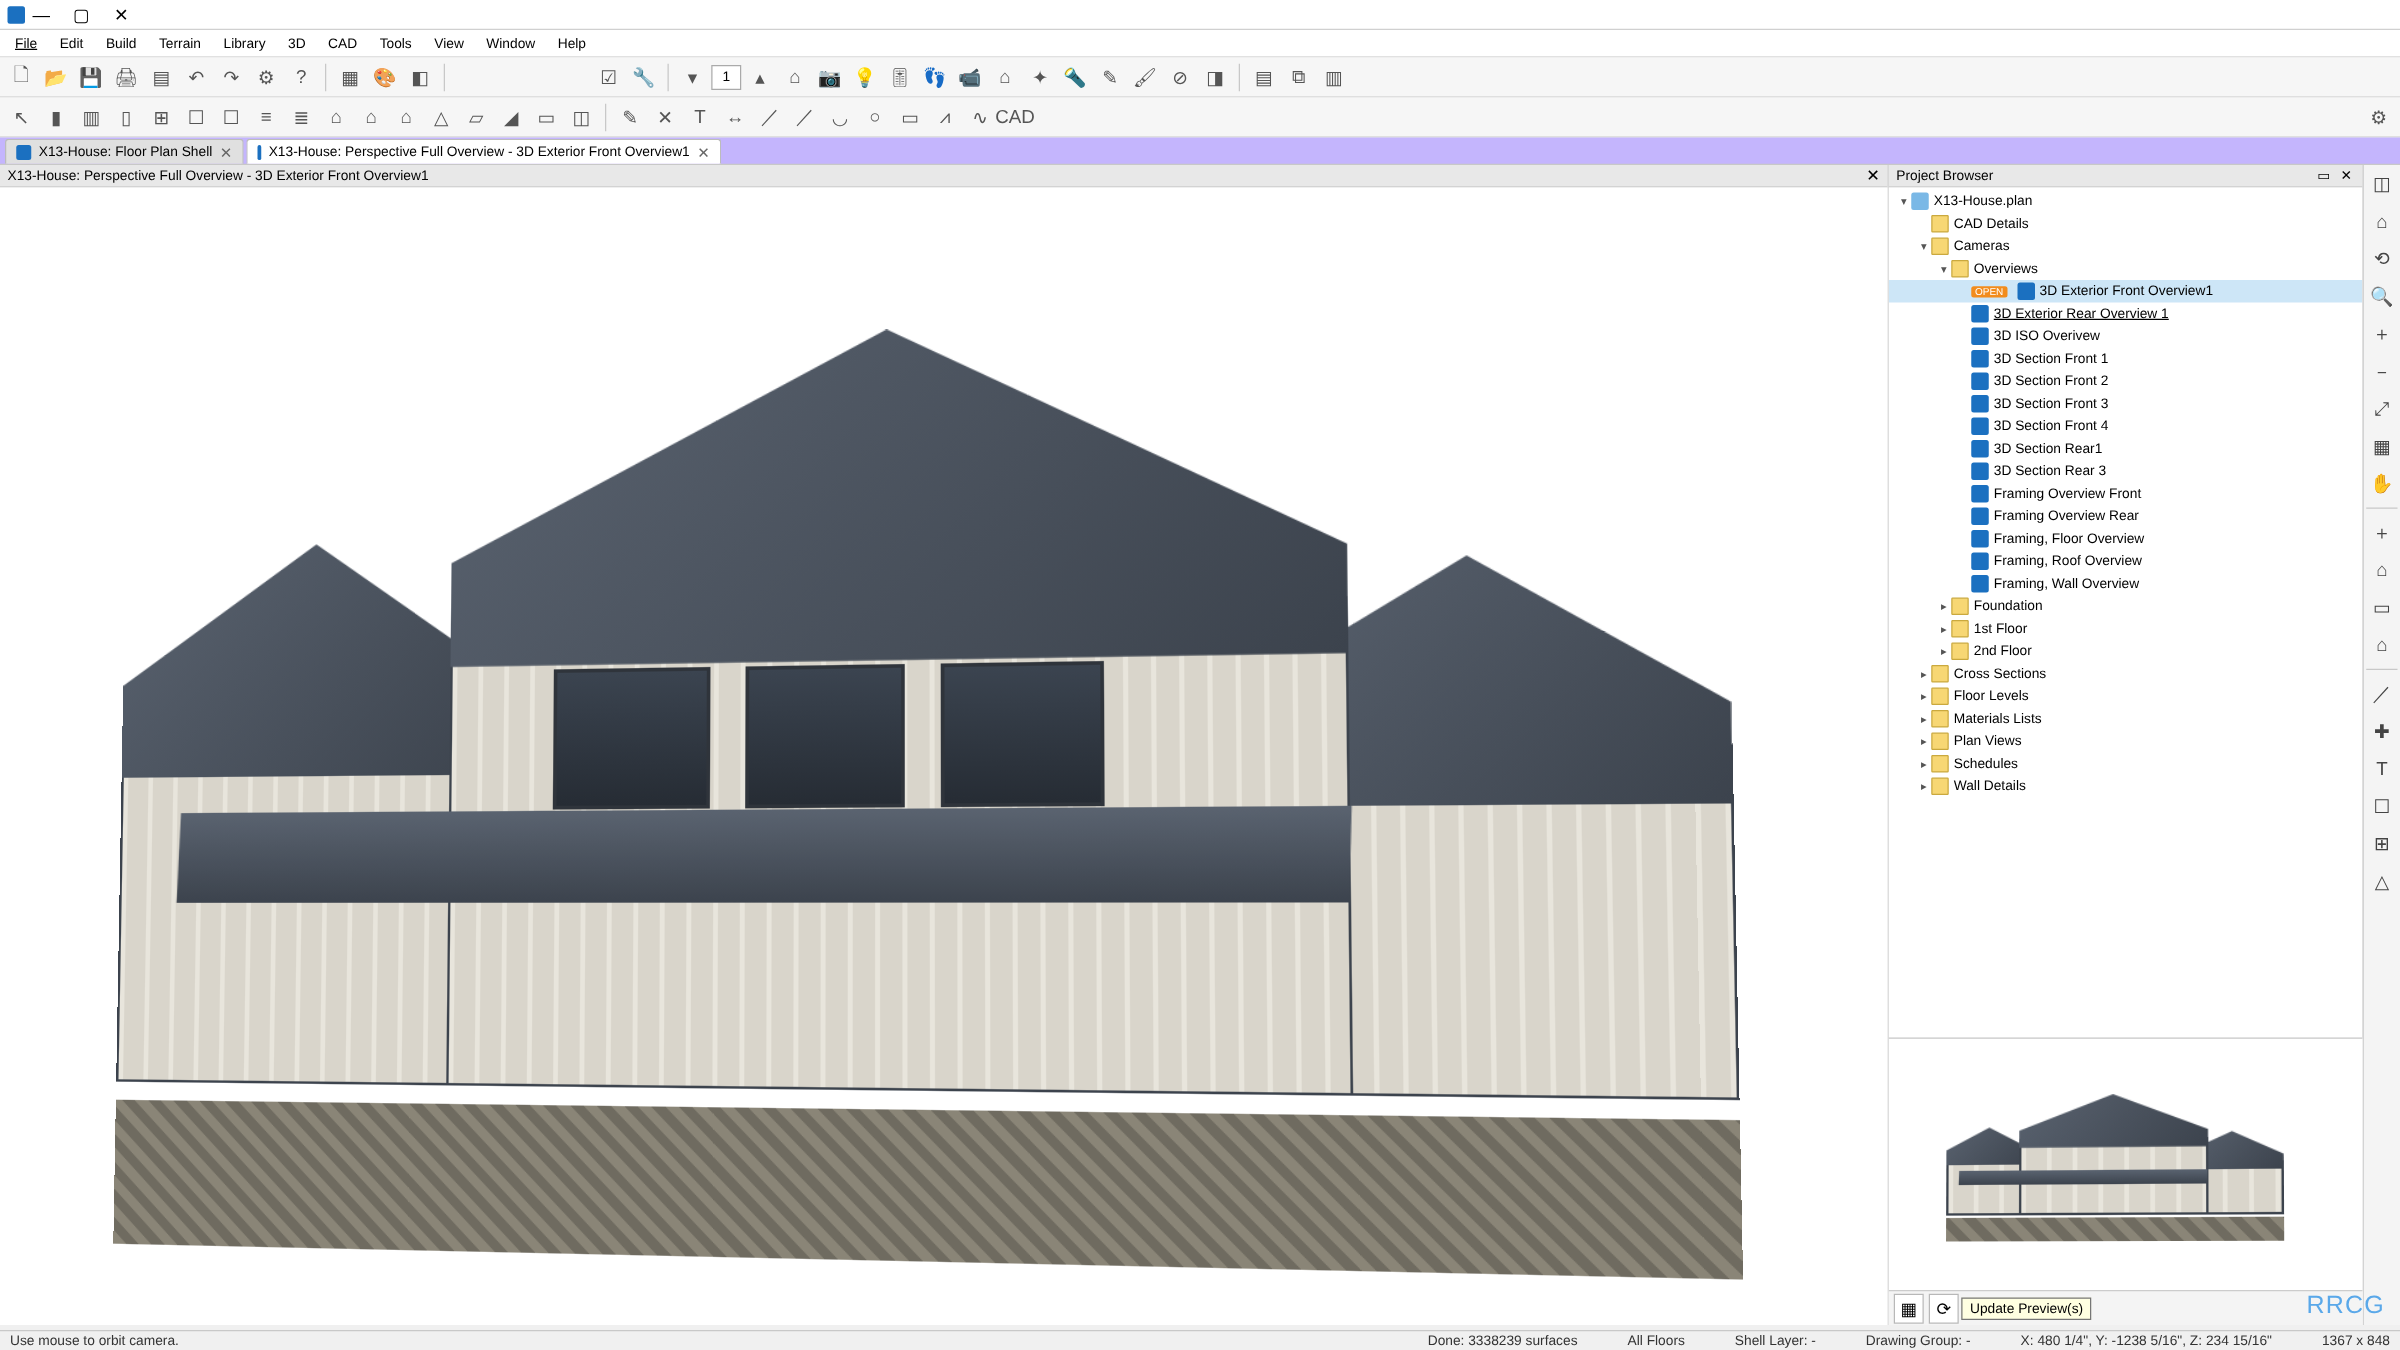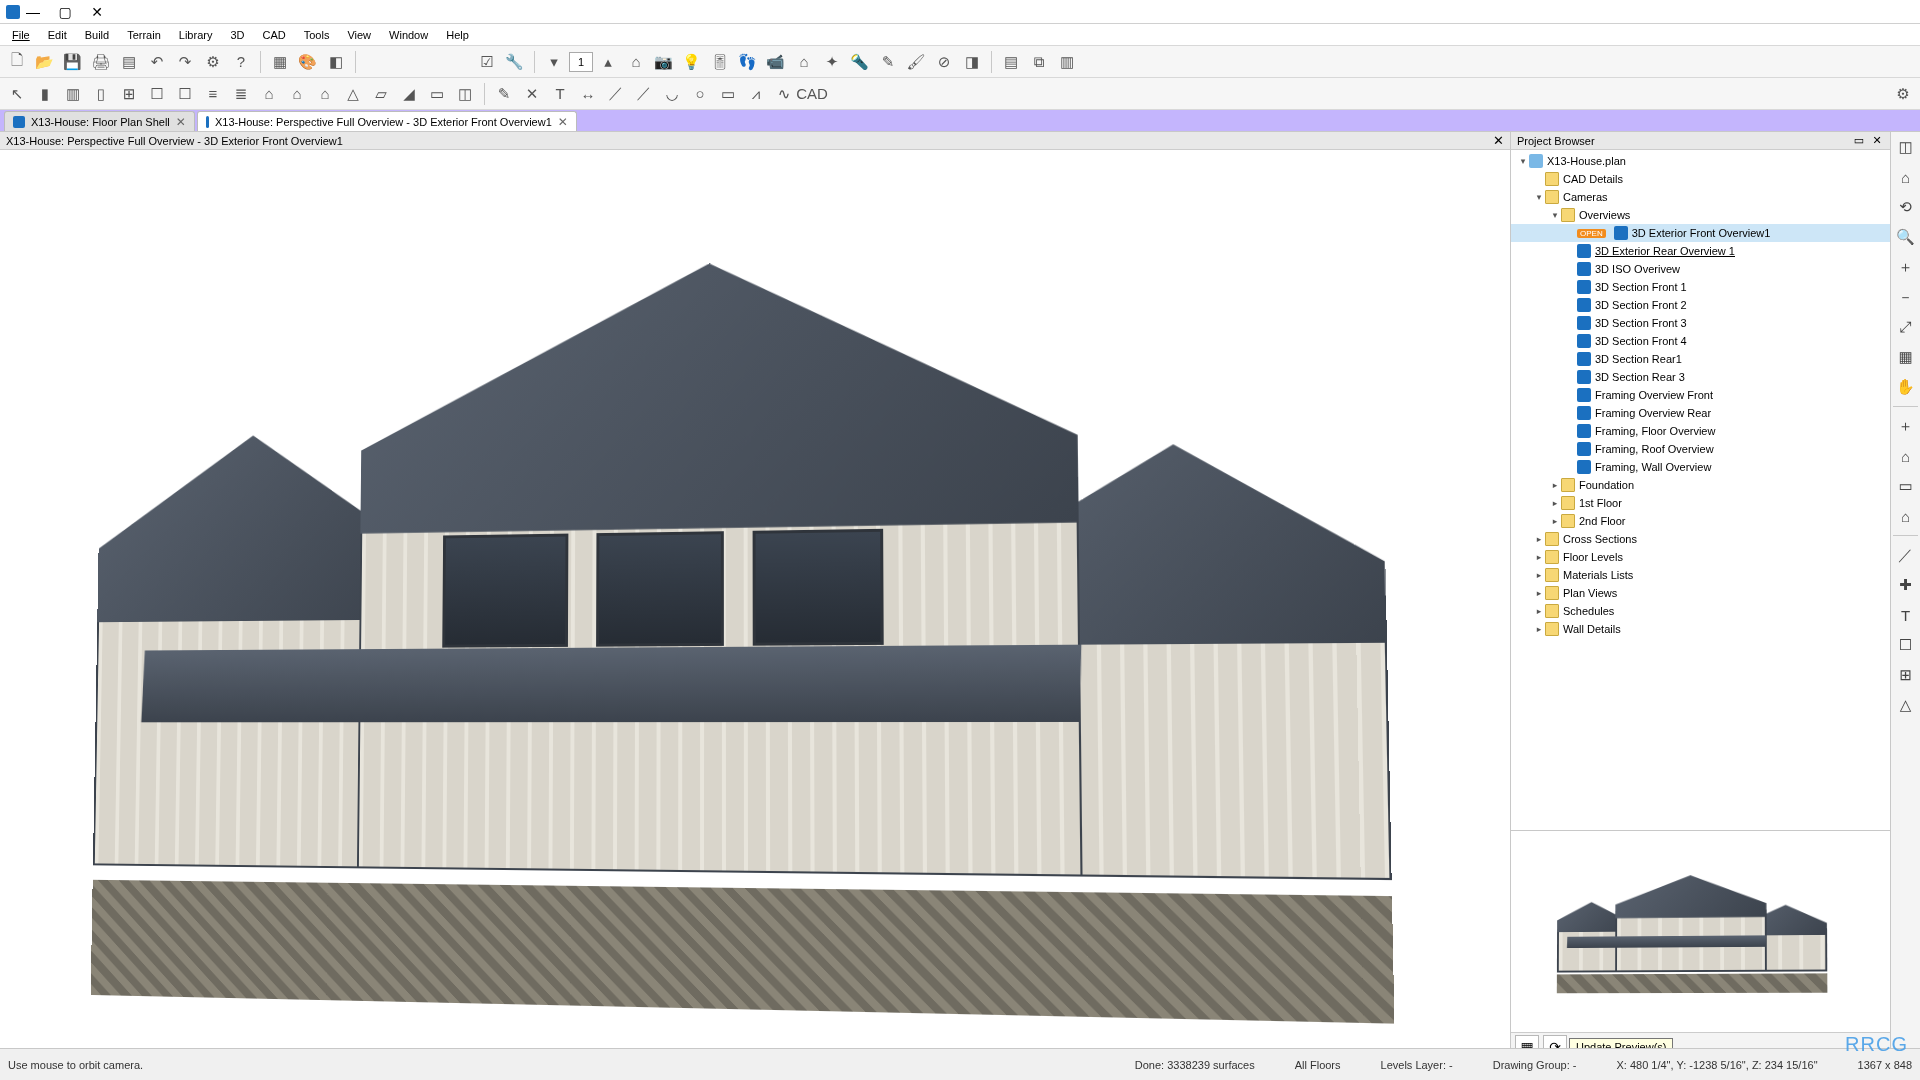"Use mouse to orbit camera." .statusbar { height: 32px -> 16px }
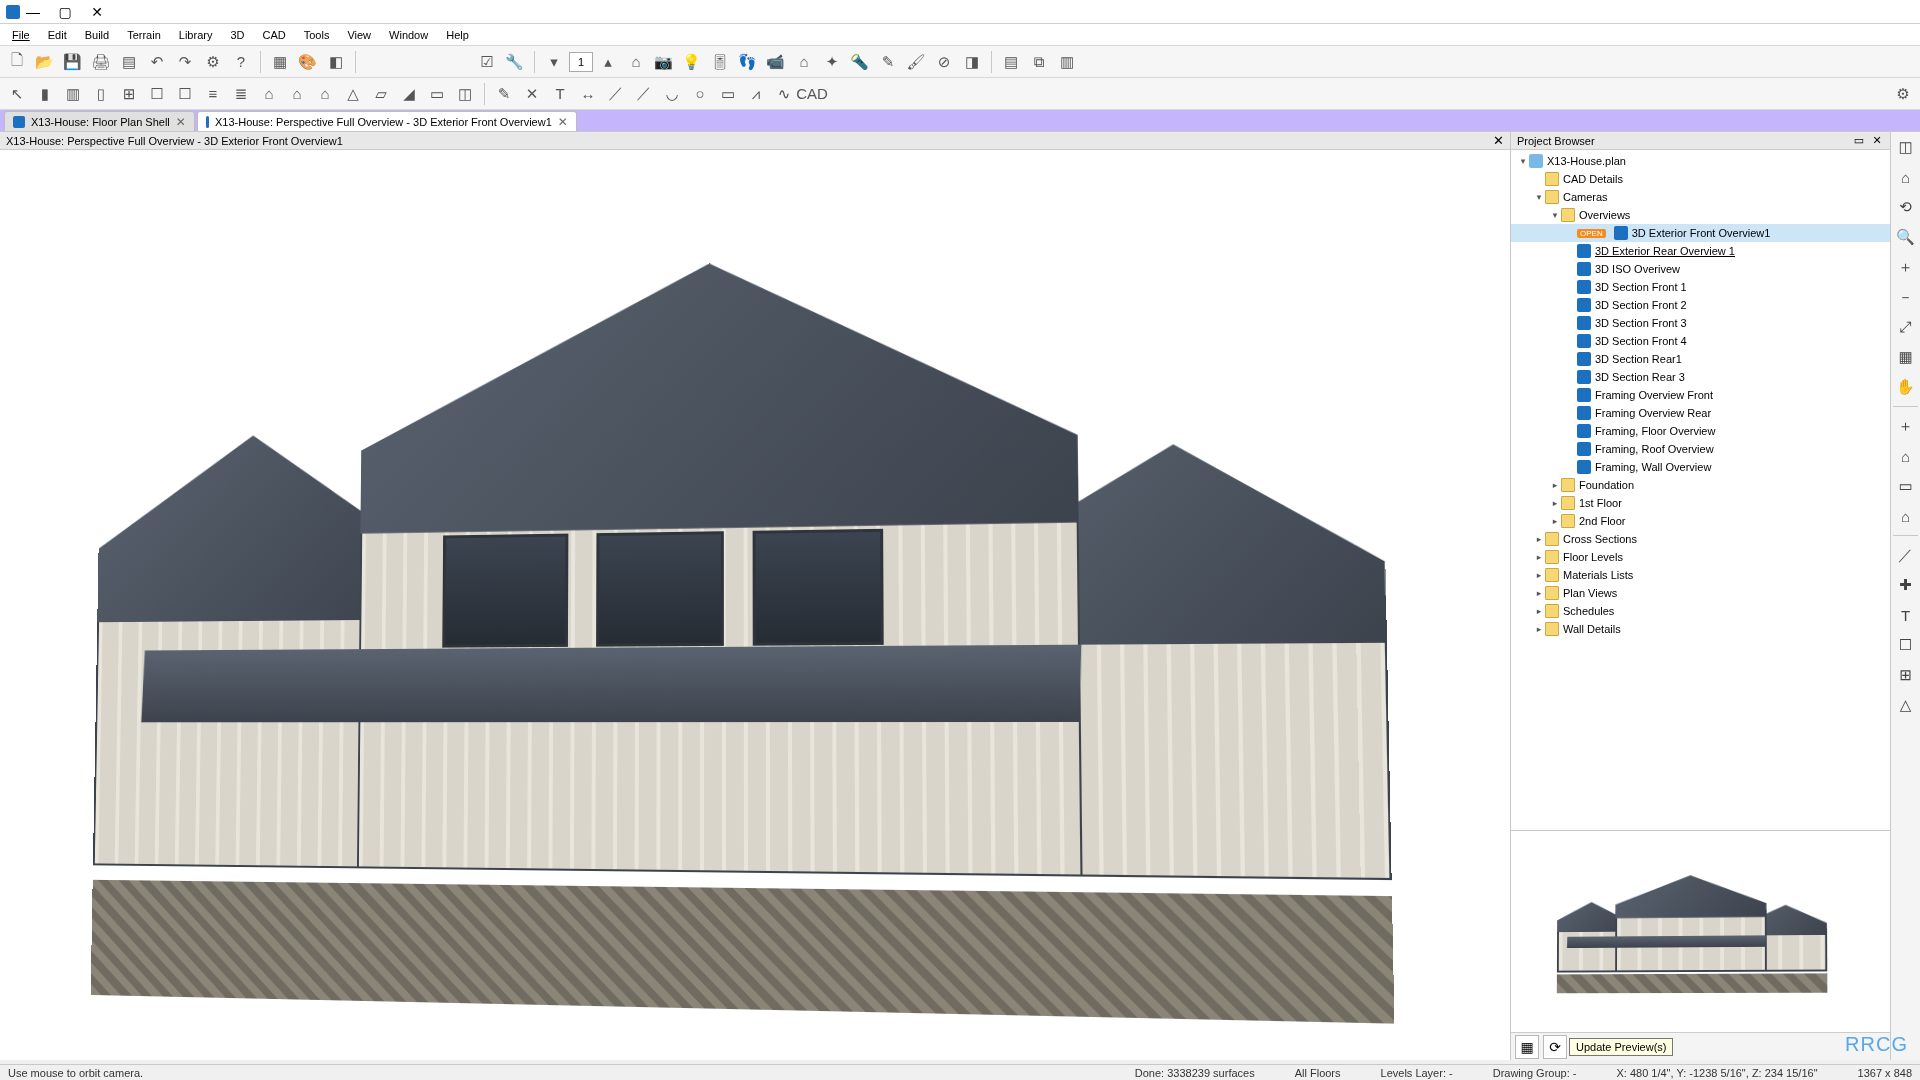"Levels Layer: -" span.seg { text: Levels -> Shell }
